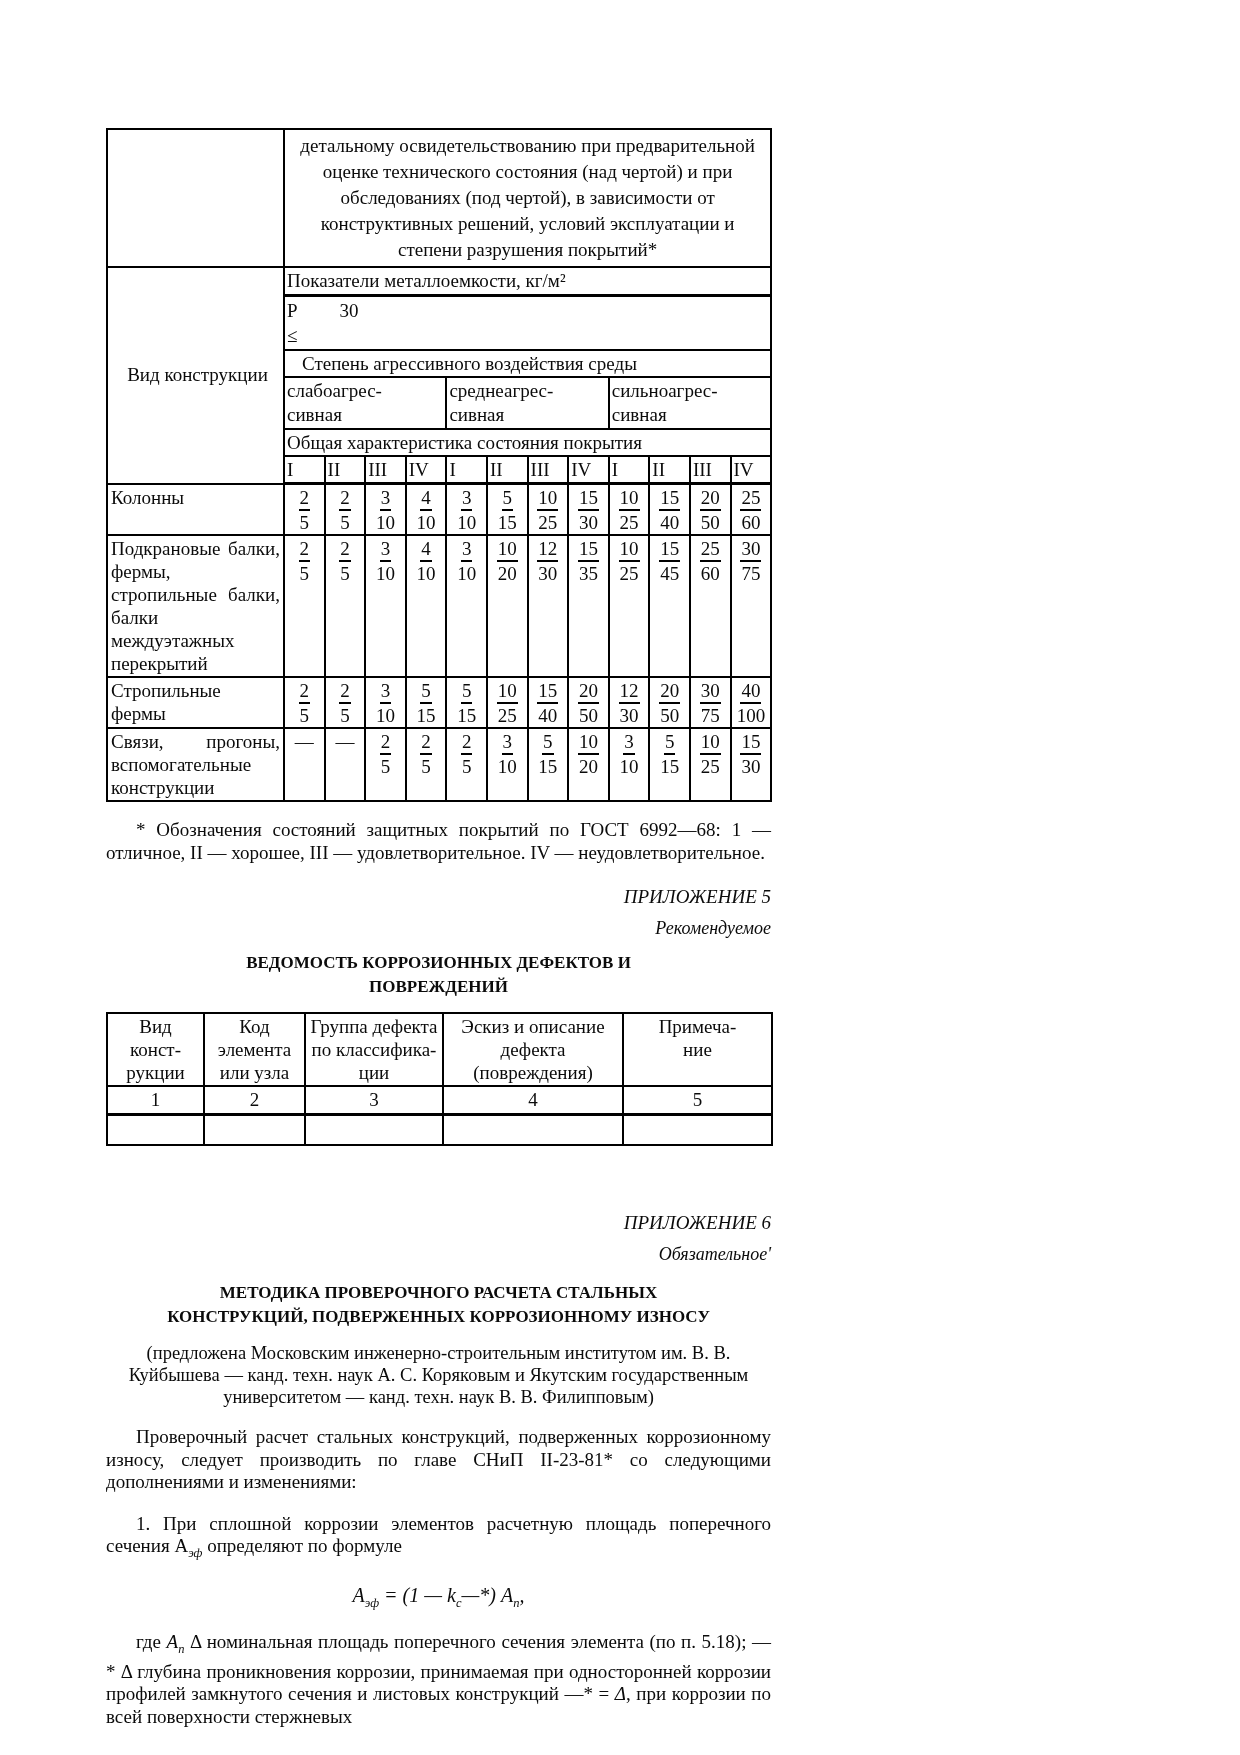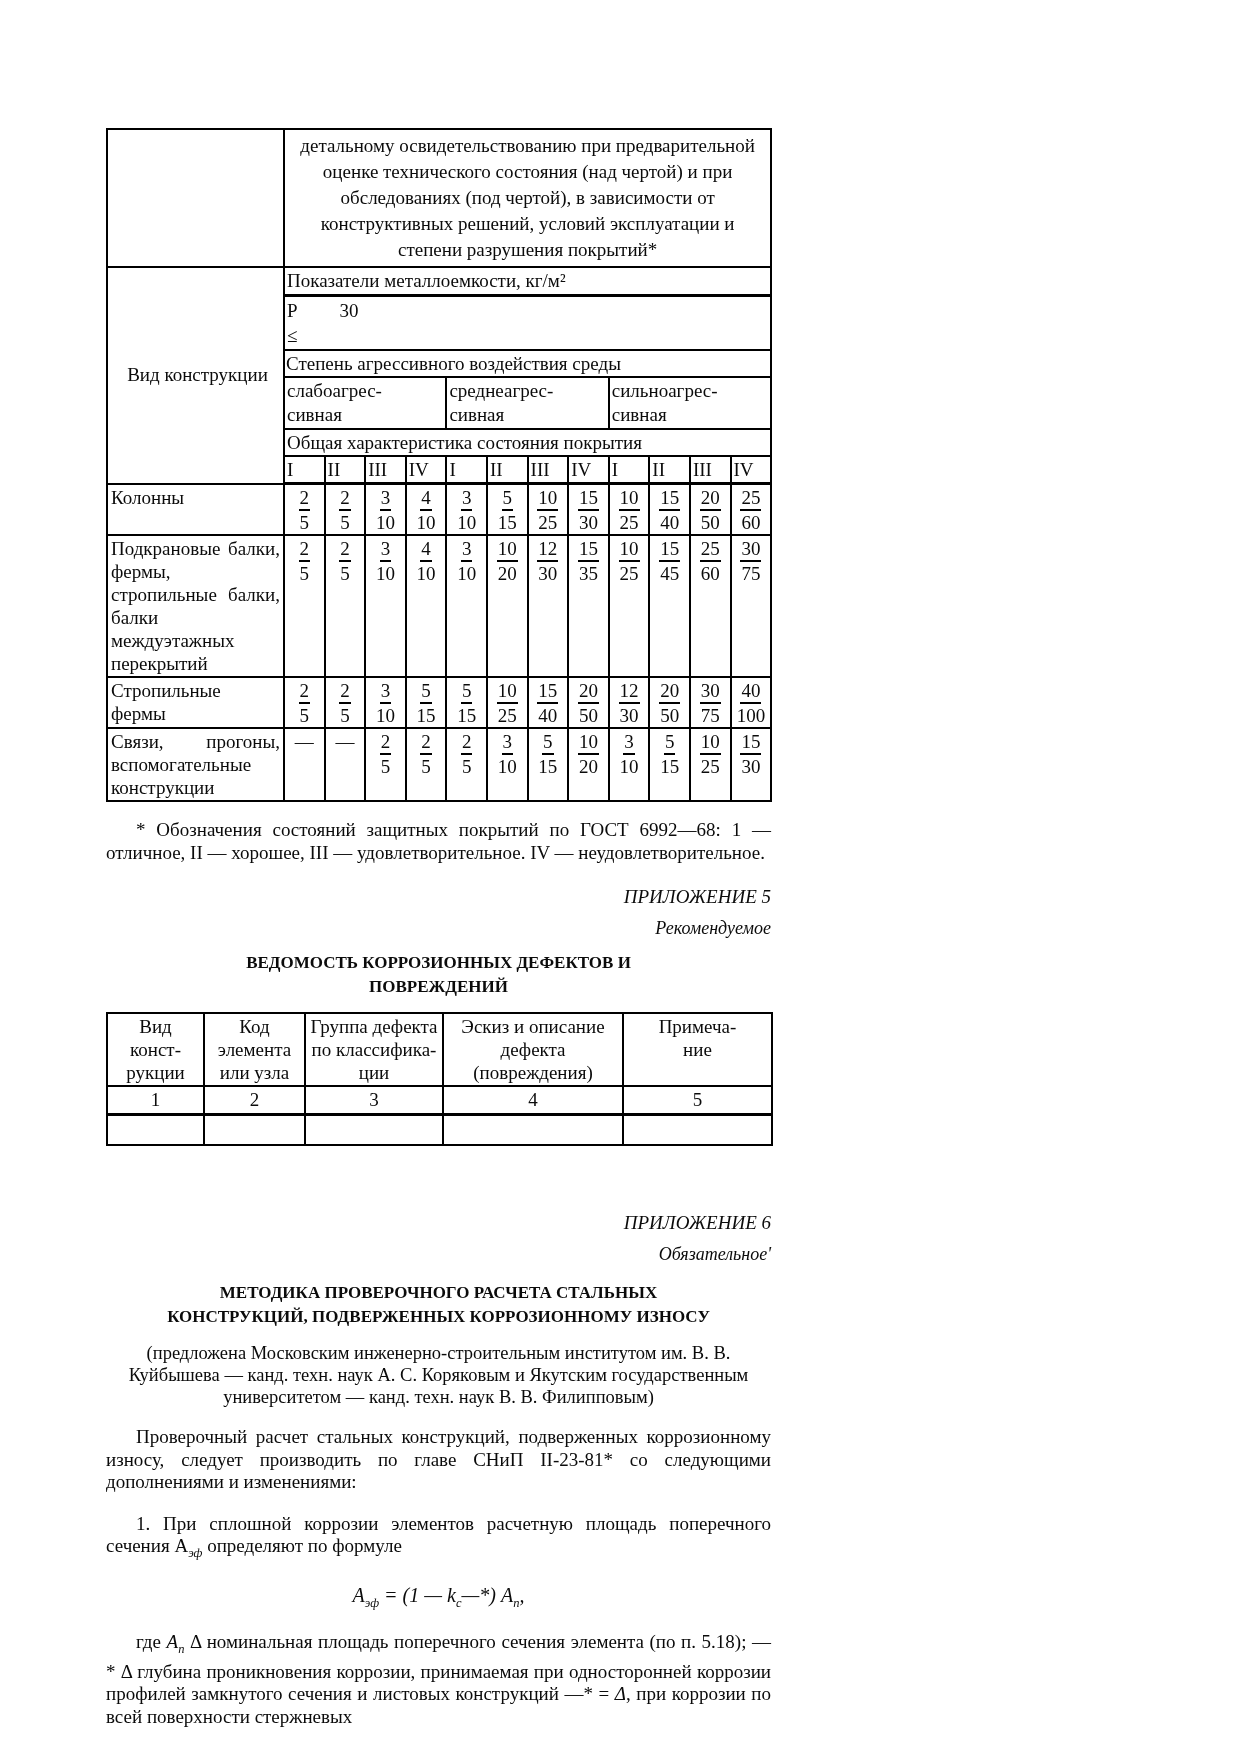"Степень агрессивного воздействия среды" .t1 .l { padding-left: 1px -> 17px }
